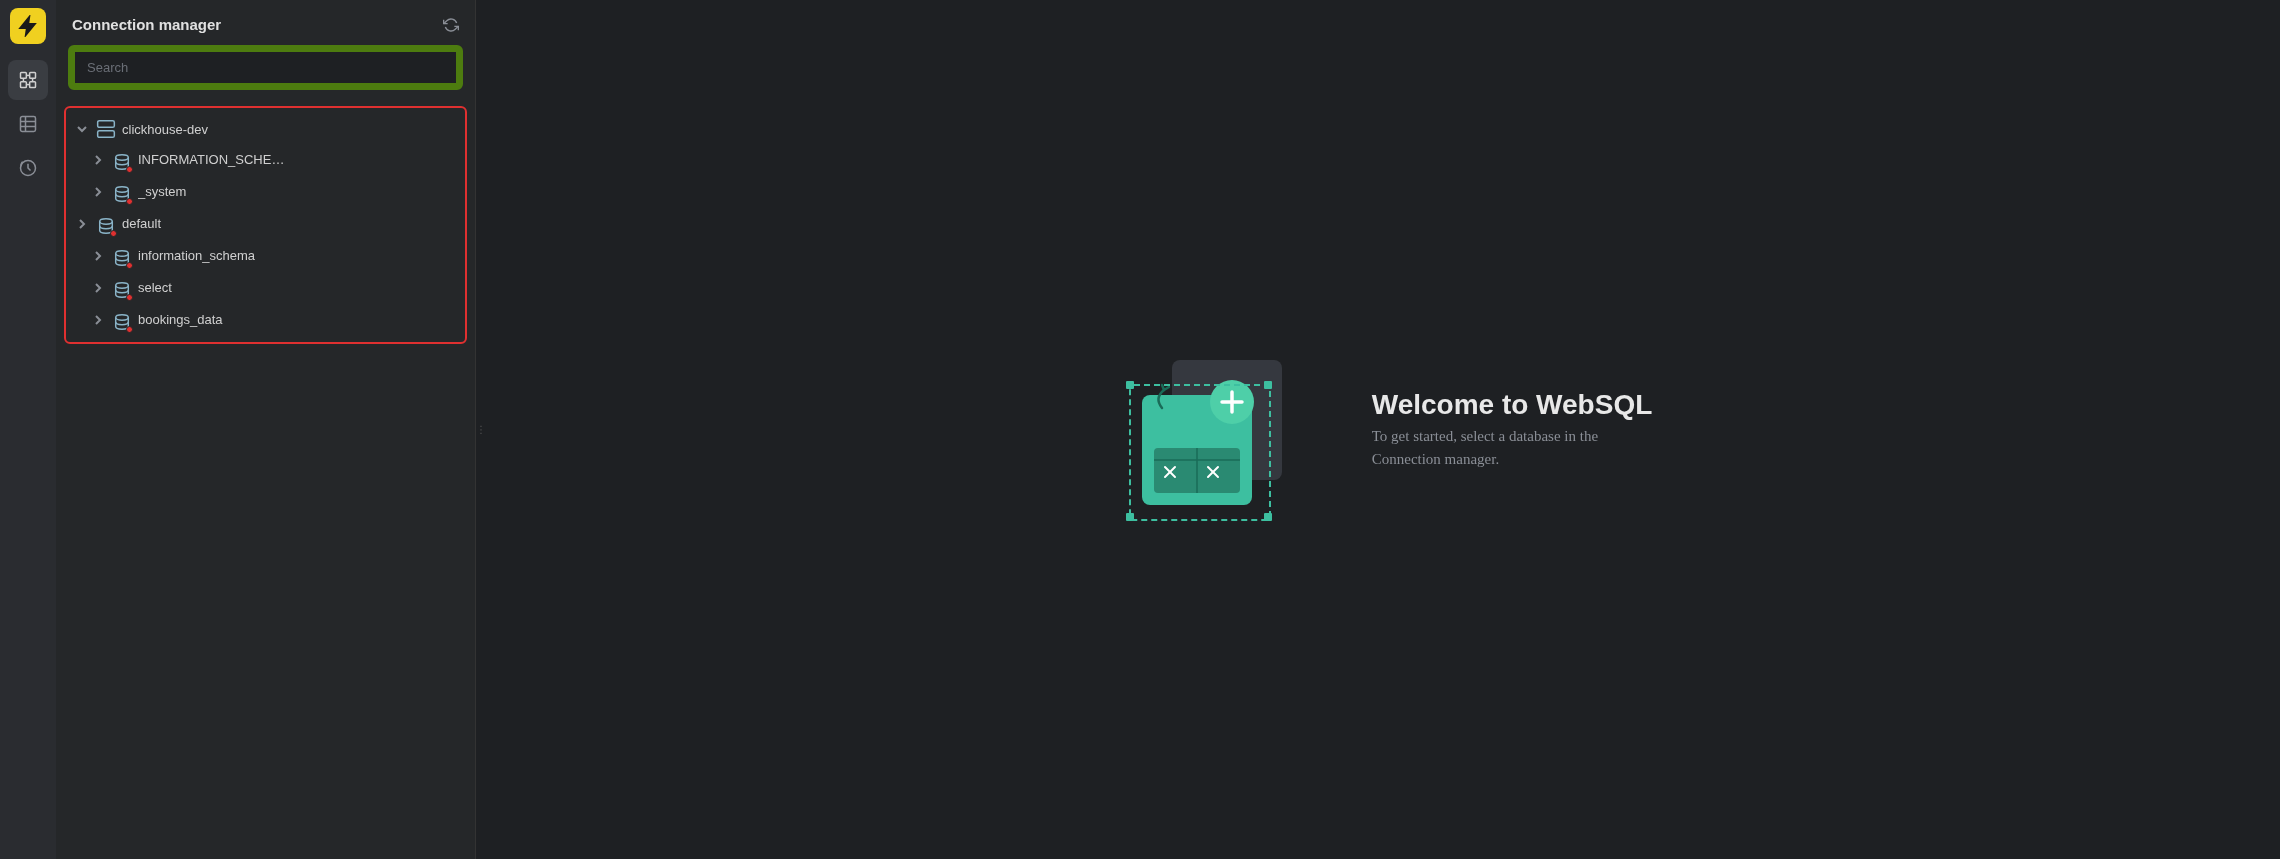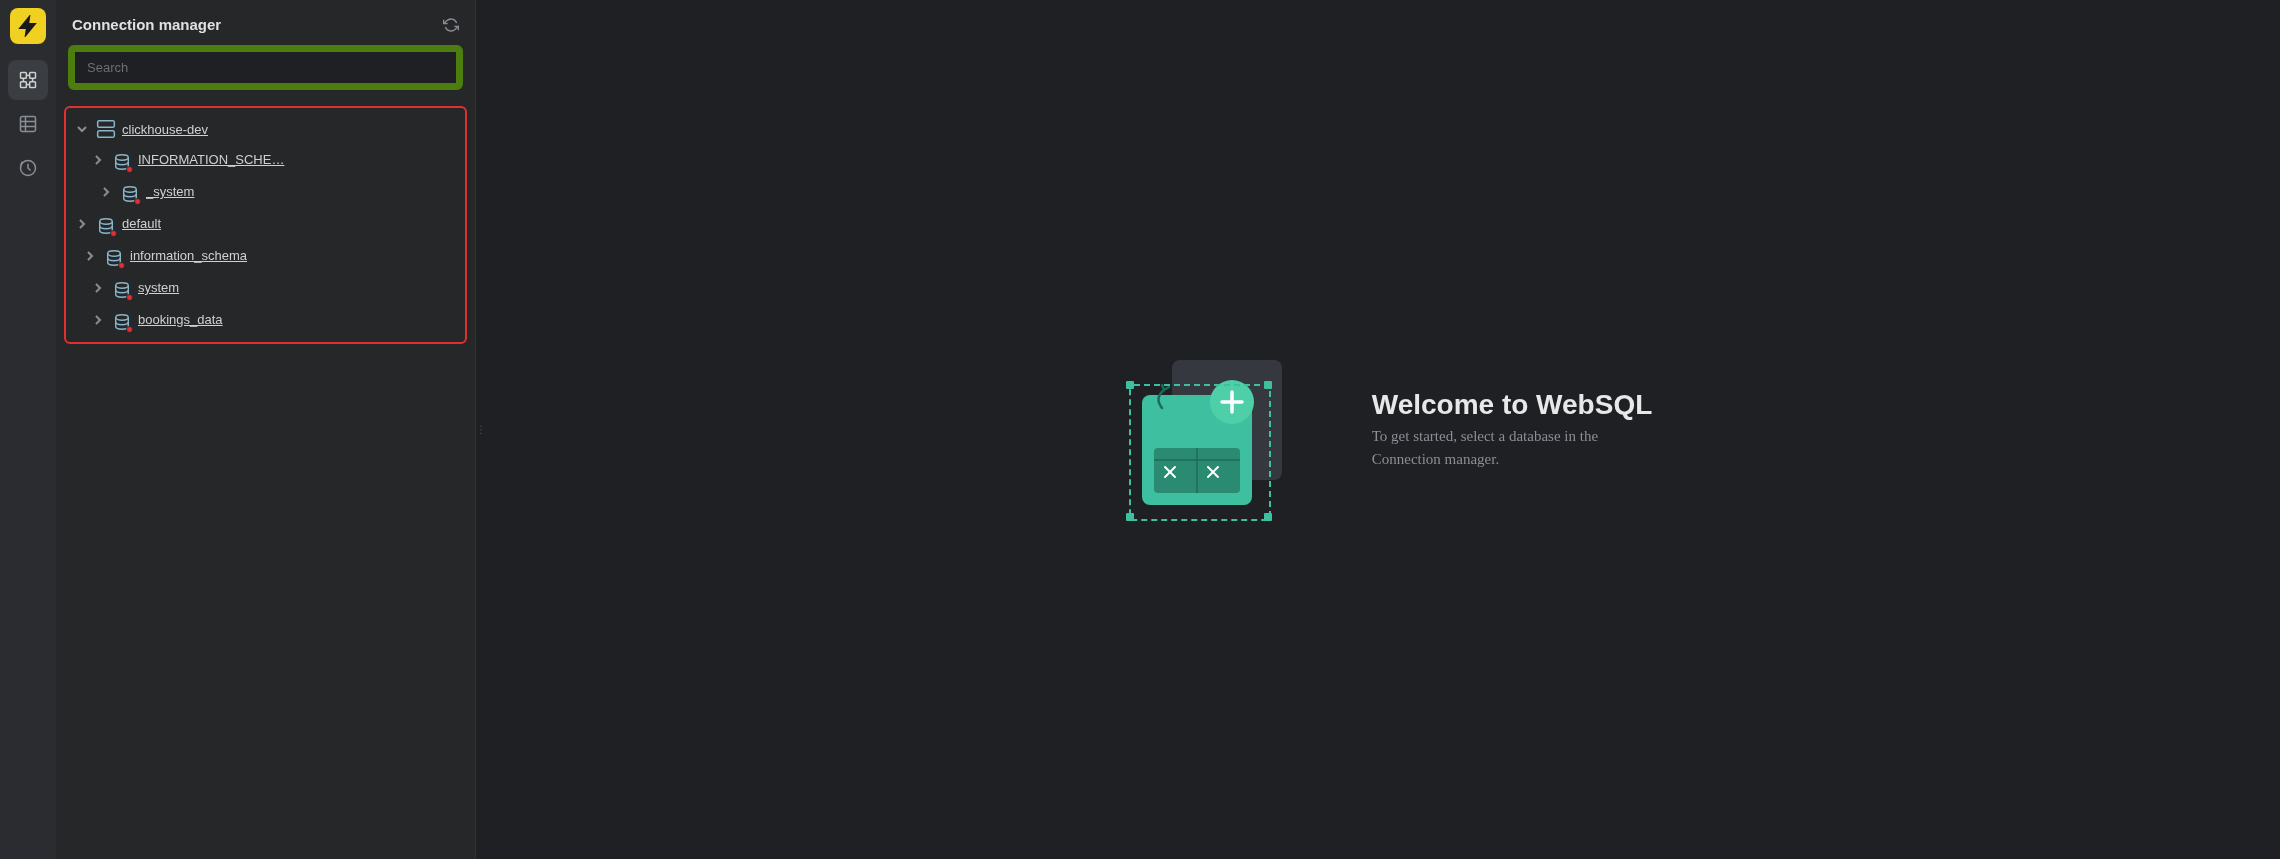"clickhouse-dev" .tree-group { text-decoration: underline -> none }
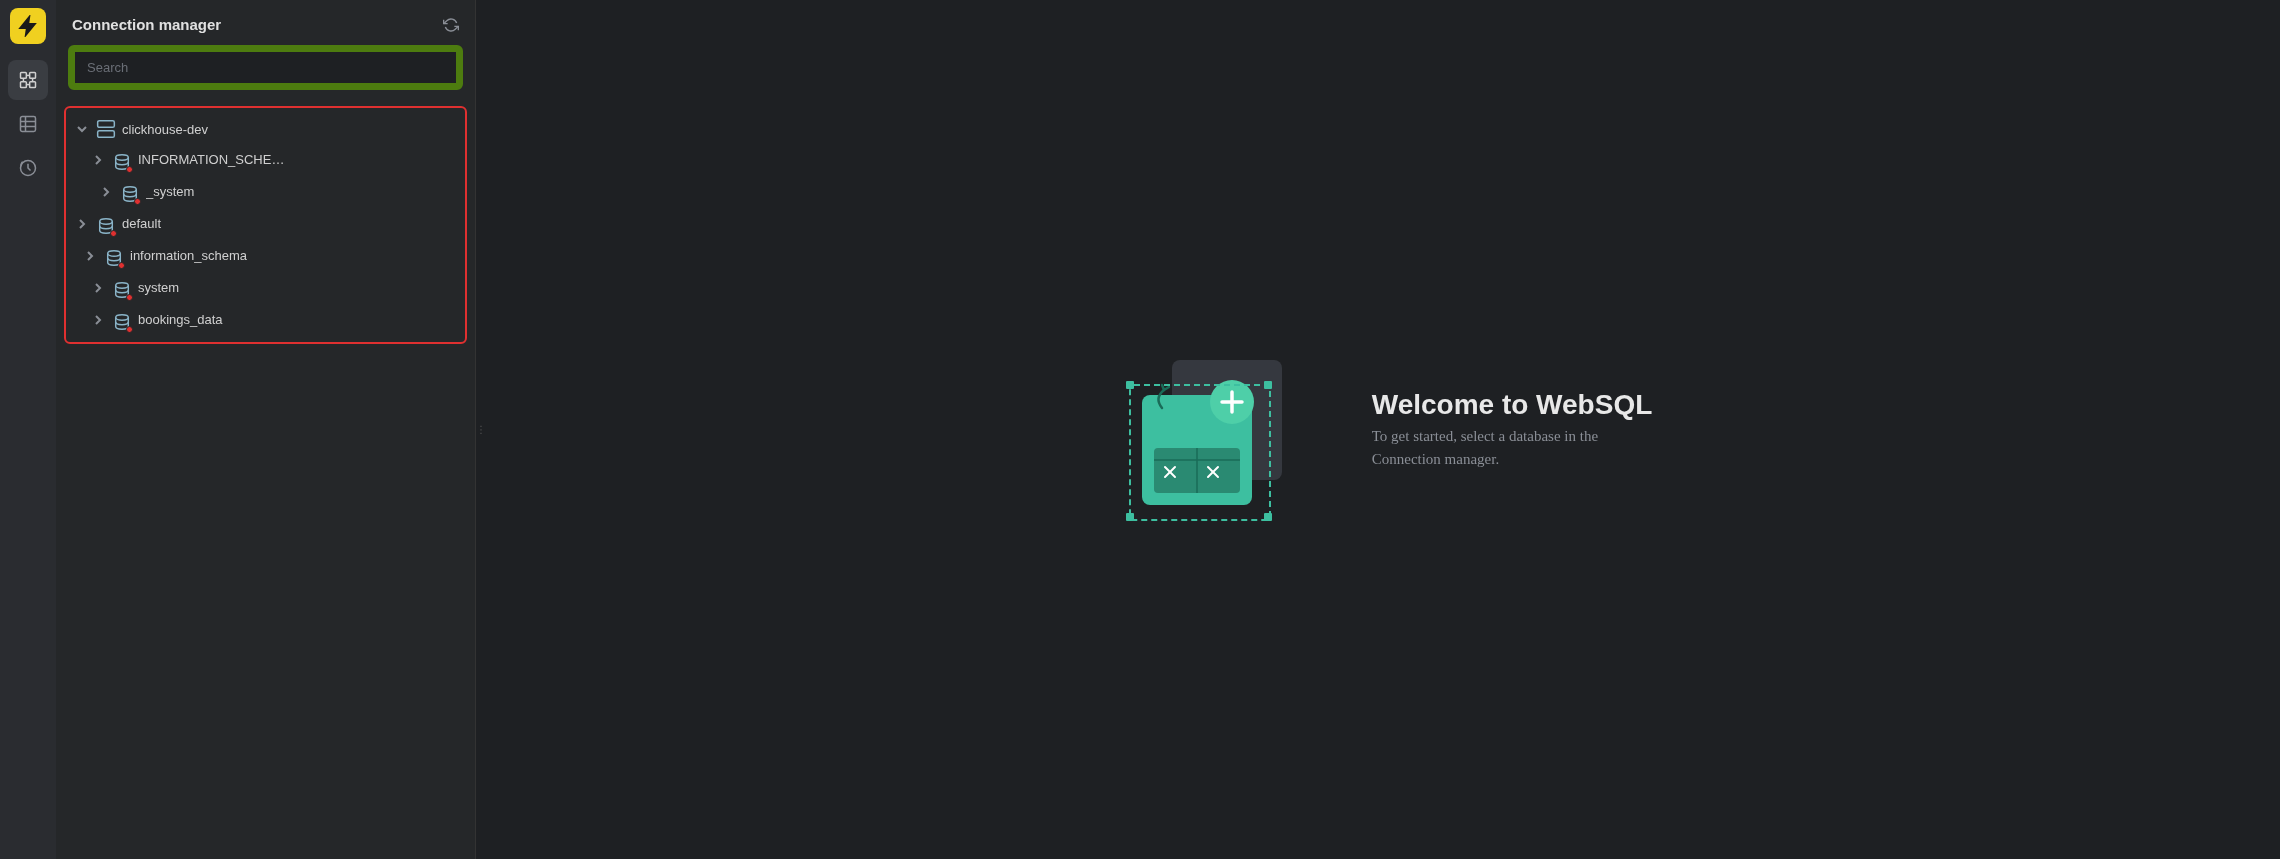"_system" div.tree-node { padding-left: 32px -> 24px }
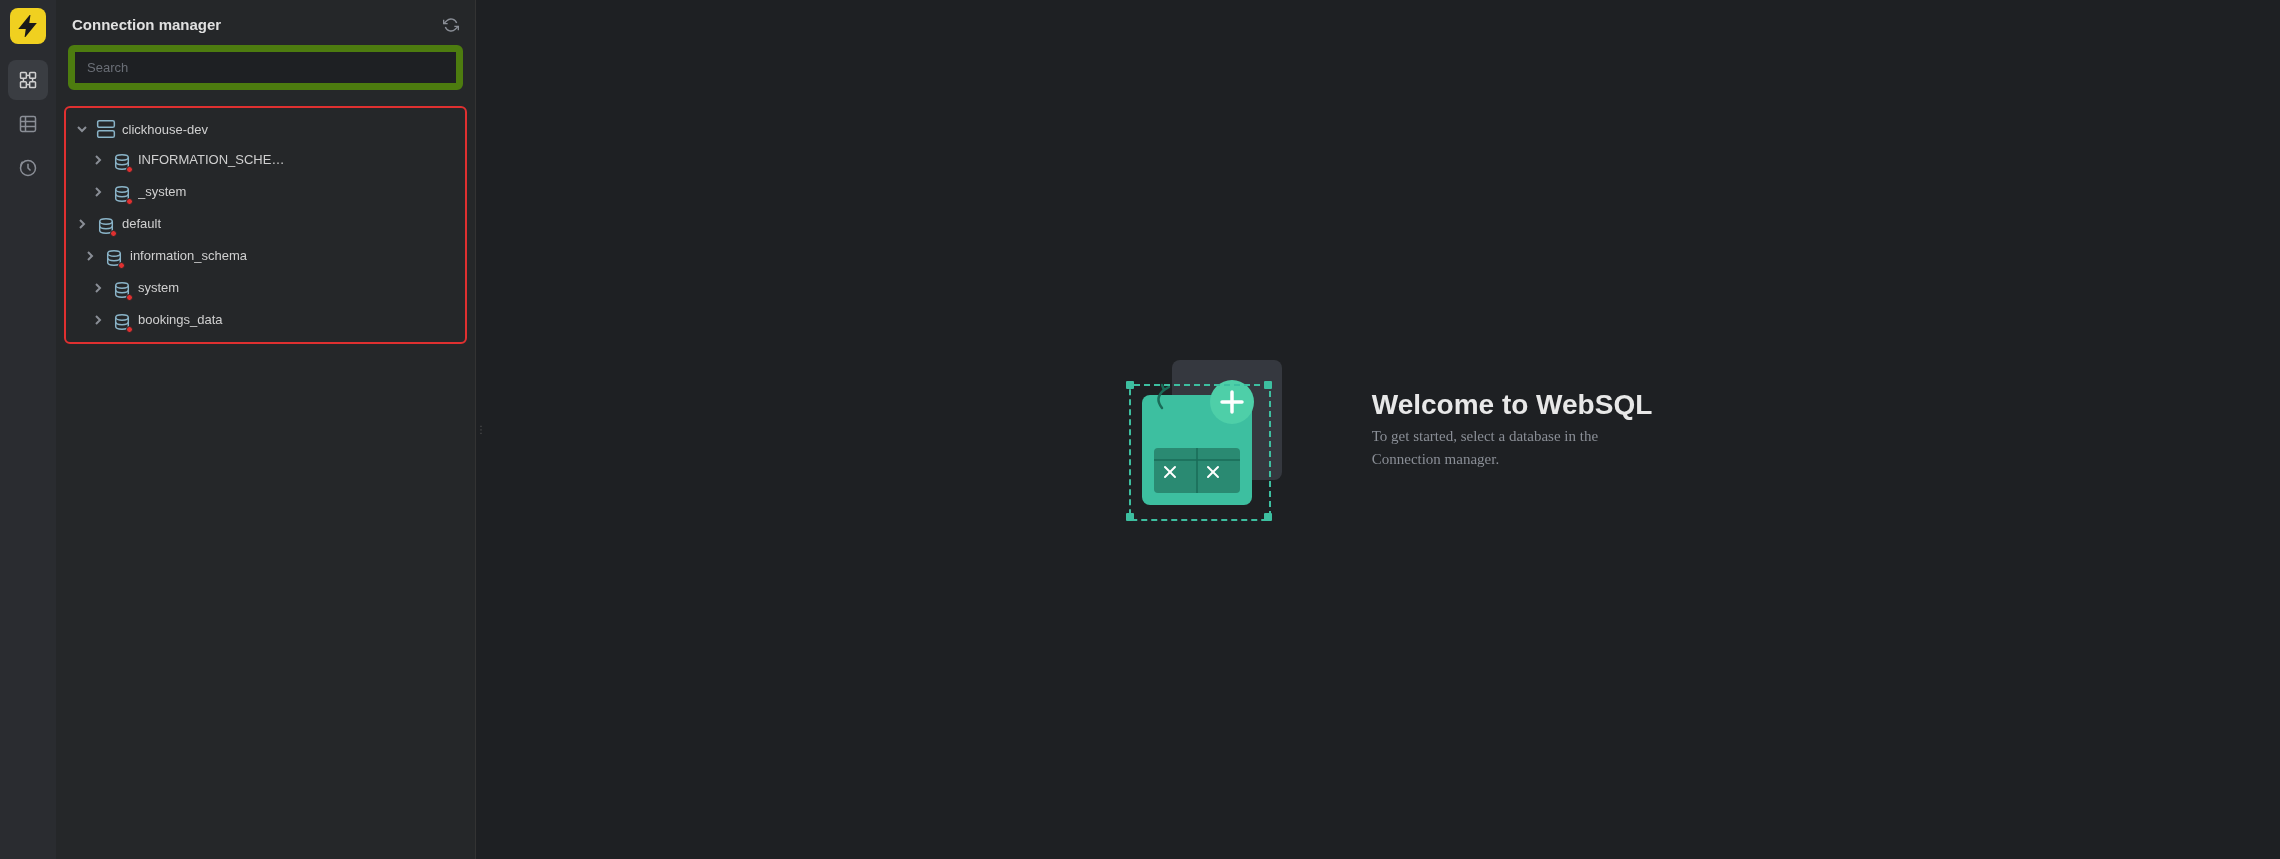"information_schema" div.tree-node { padding-left: 16px -> 24px }
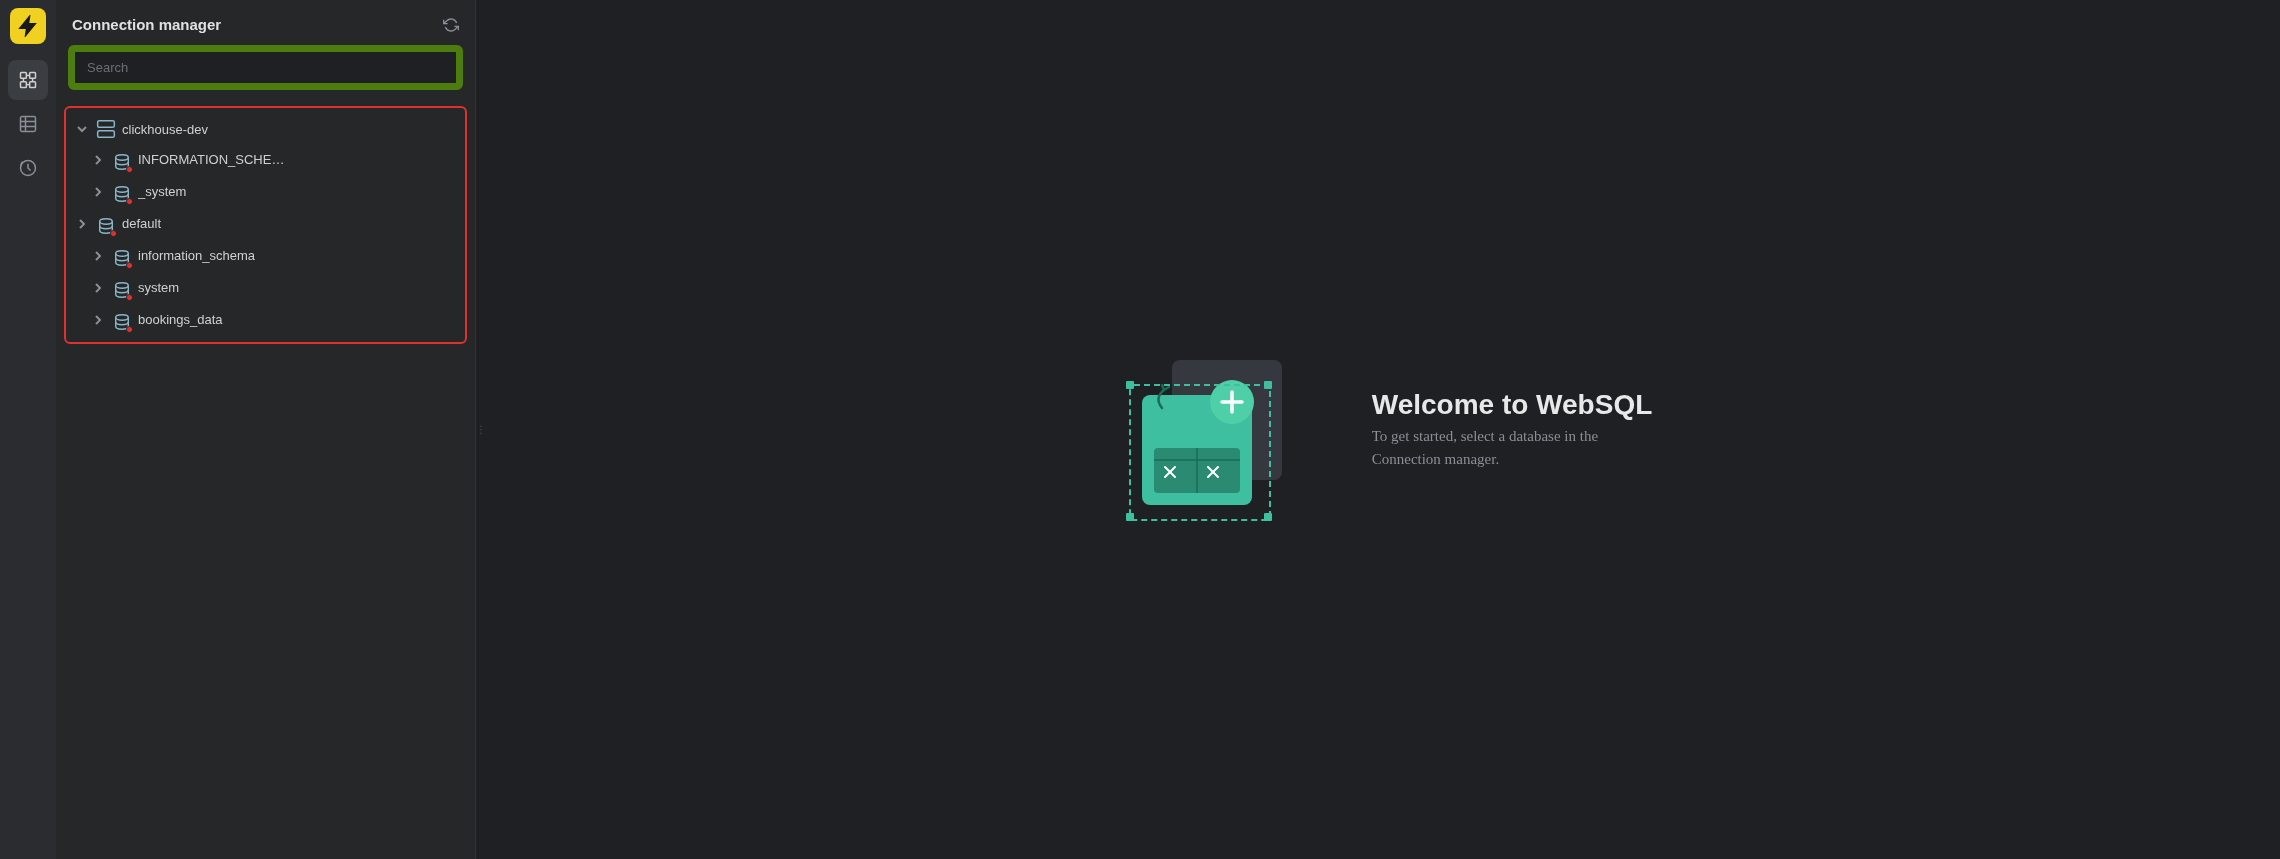"system" span.tree-label { text: system -> select }
